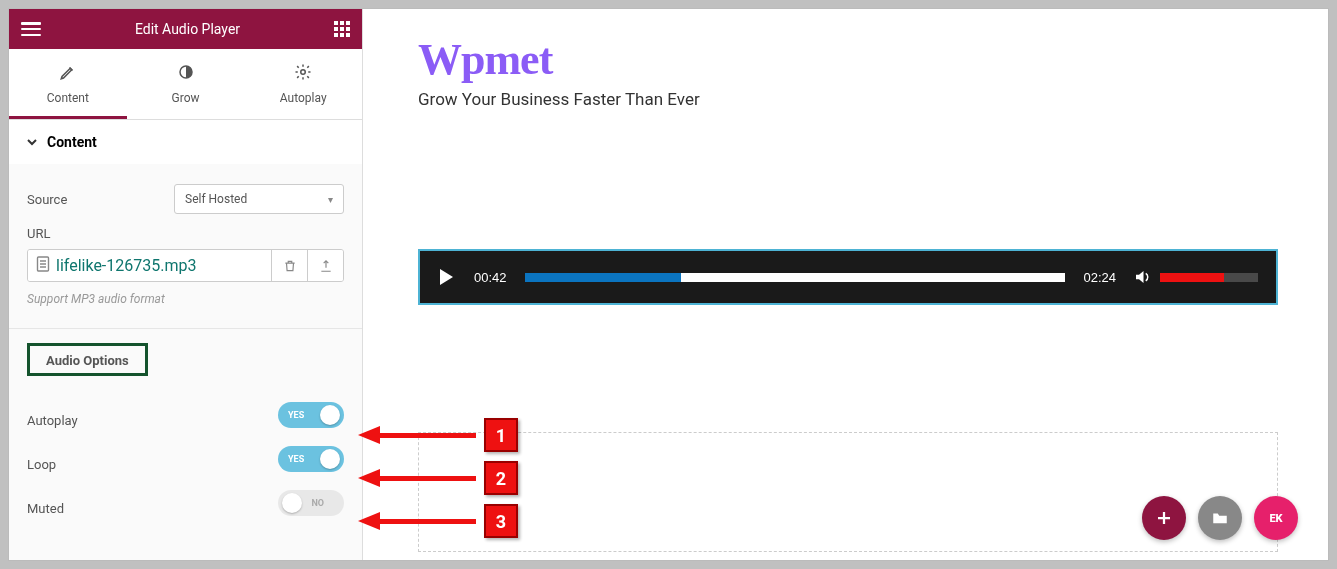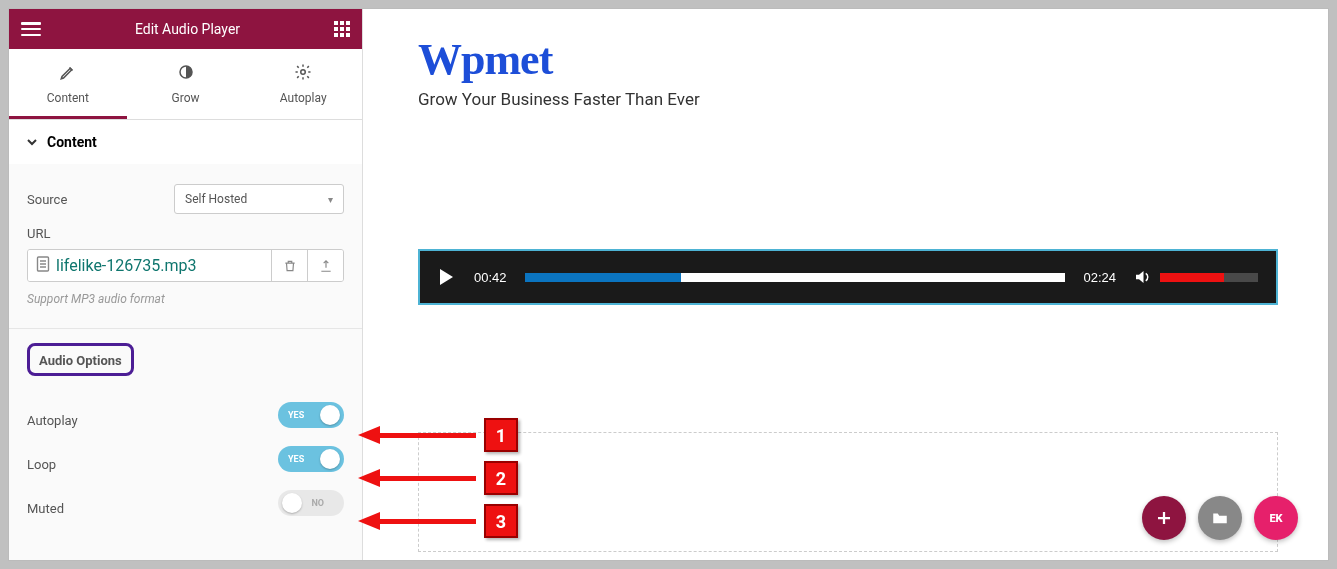"Wpmet" .brand { color: #1d4ed8 -> #8b5cf6 }
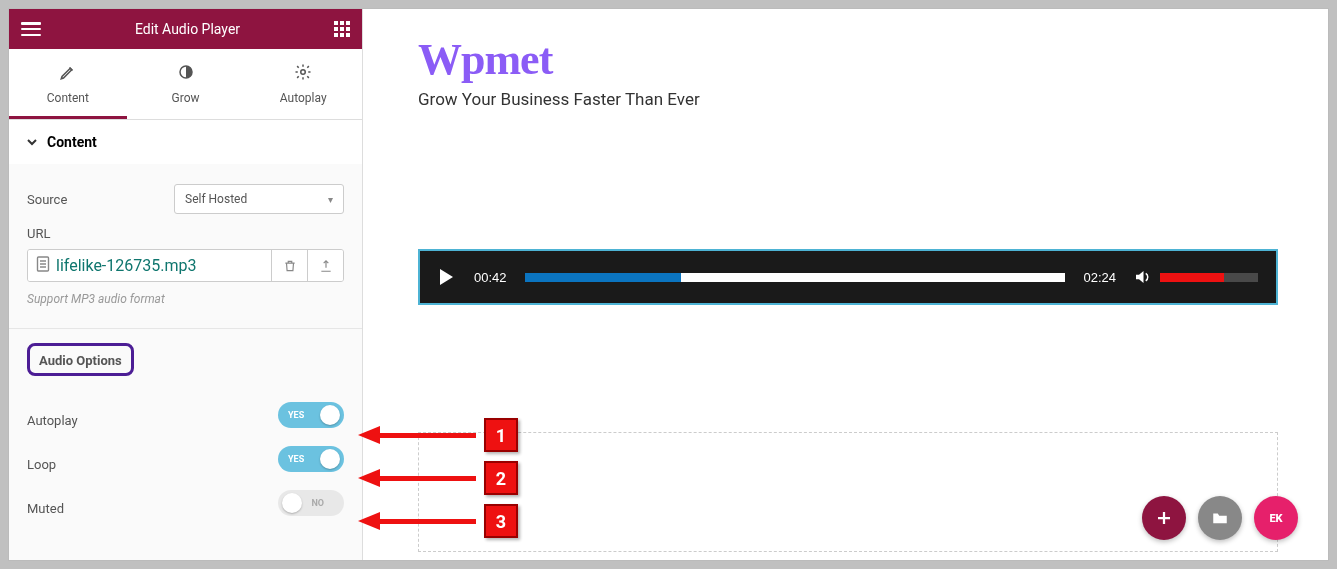"Audio Options" .highlight-box { border: 3px solid #4c1d95 -> 3px solid #14532d; border-radius: 8px -> 0; padding: 4px 9px -> 4px 16px }
